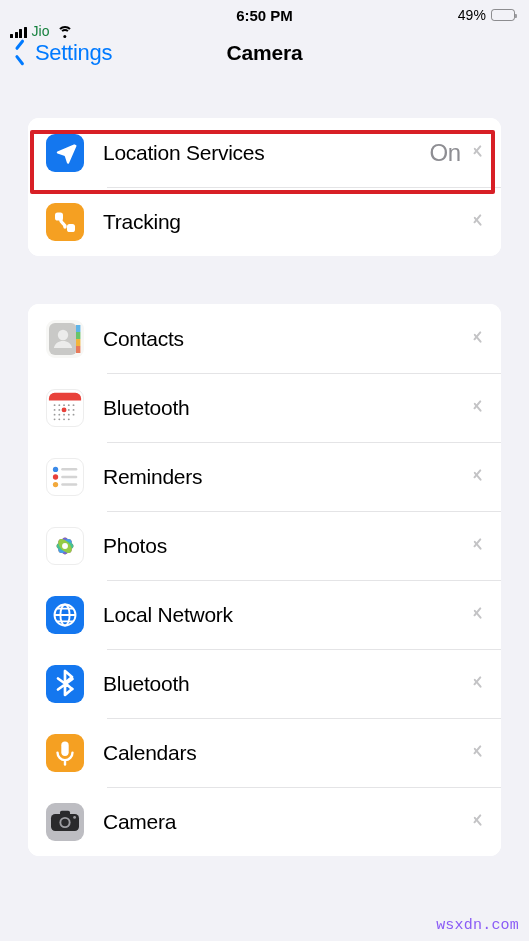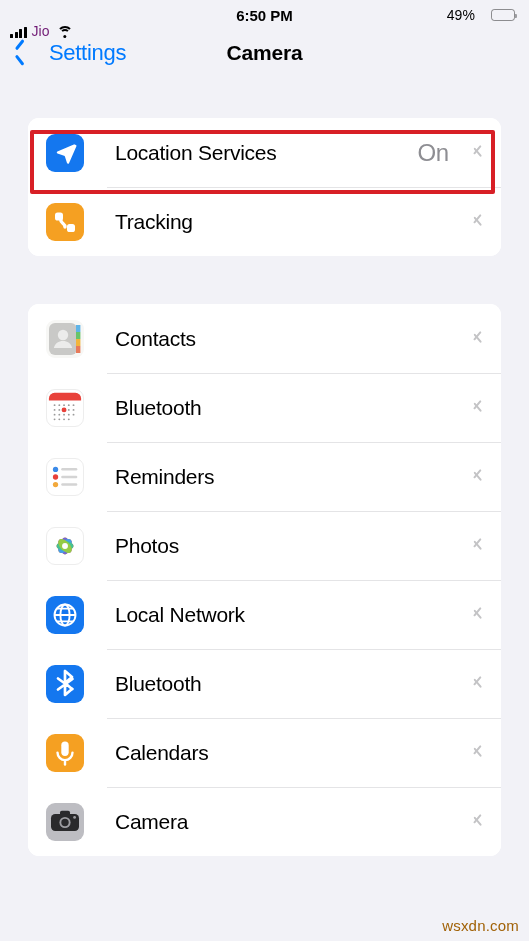"49%" .sb-right { gap: 16px -> 5px }
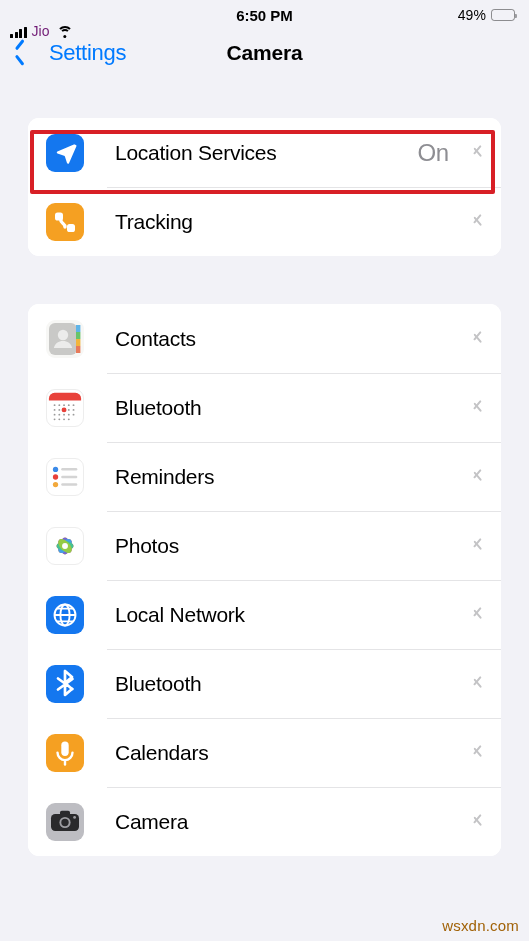"Jio" .carrier { color: #701a75 -> #15803d }
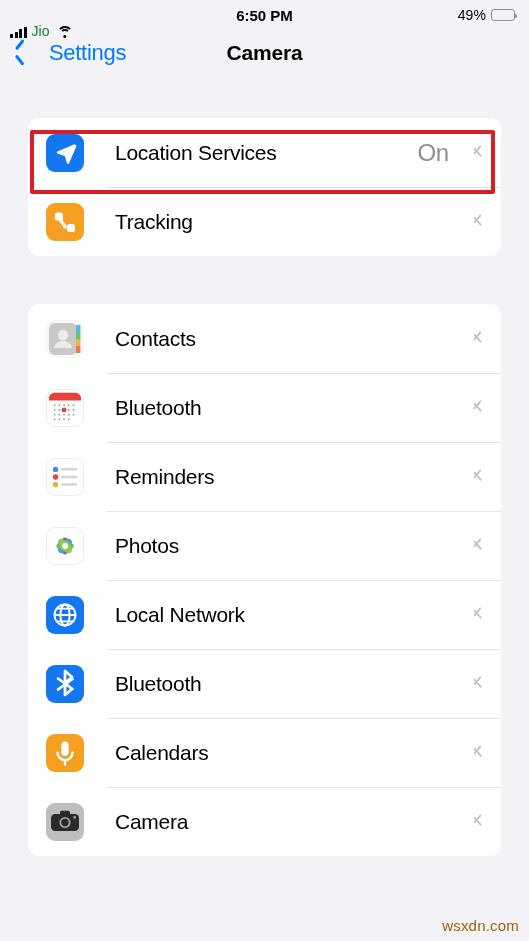"Settings" .backbtn { gap: 24px -> 10px }
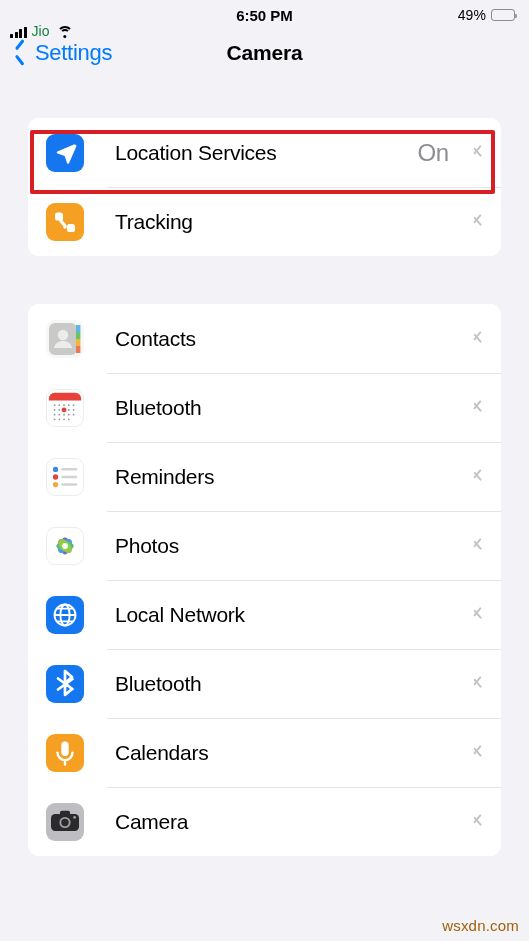"Location Services" .row { gap: 12px -> none }
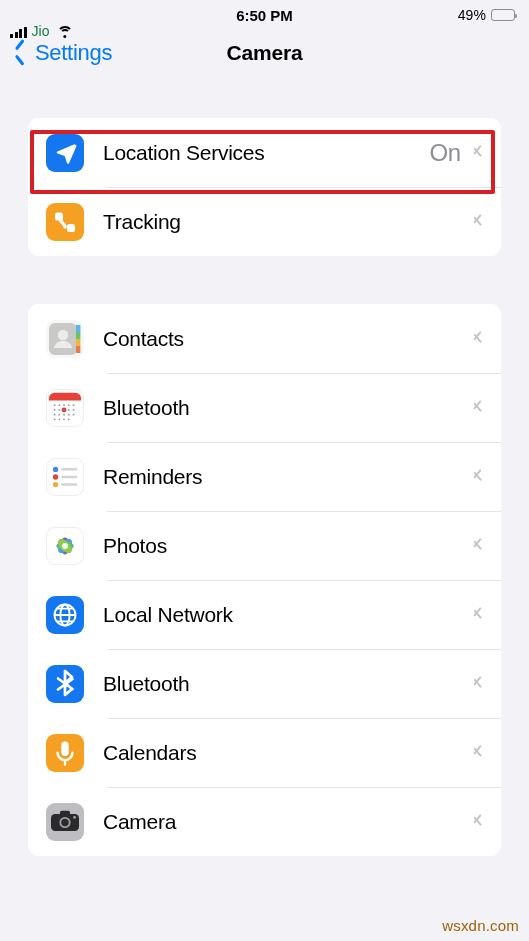"wsxdn.com" .watermark { color: #a16207 -> #8b5cf6; font-family: none -> Liberation Mono, monospace }
